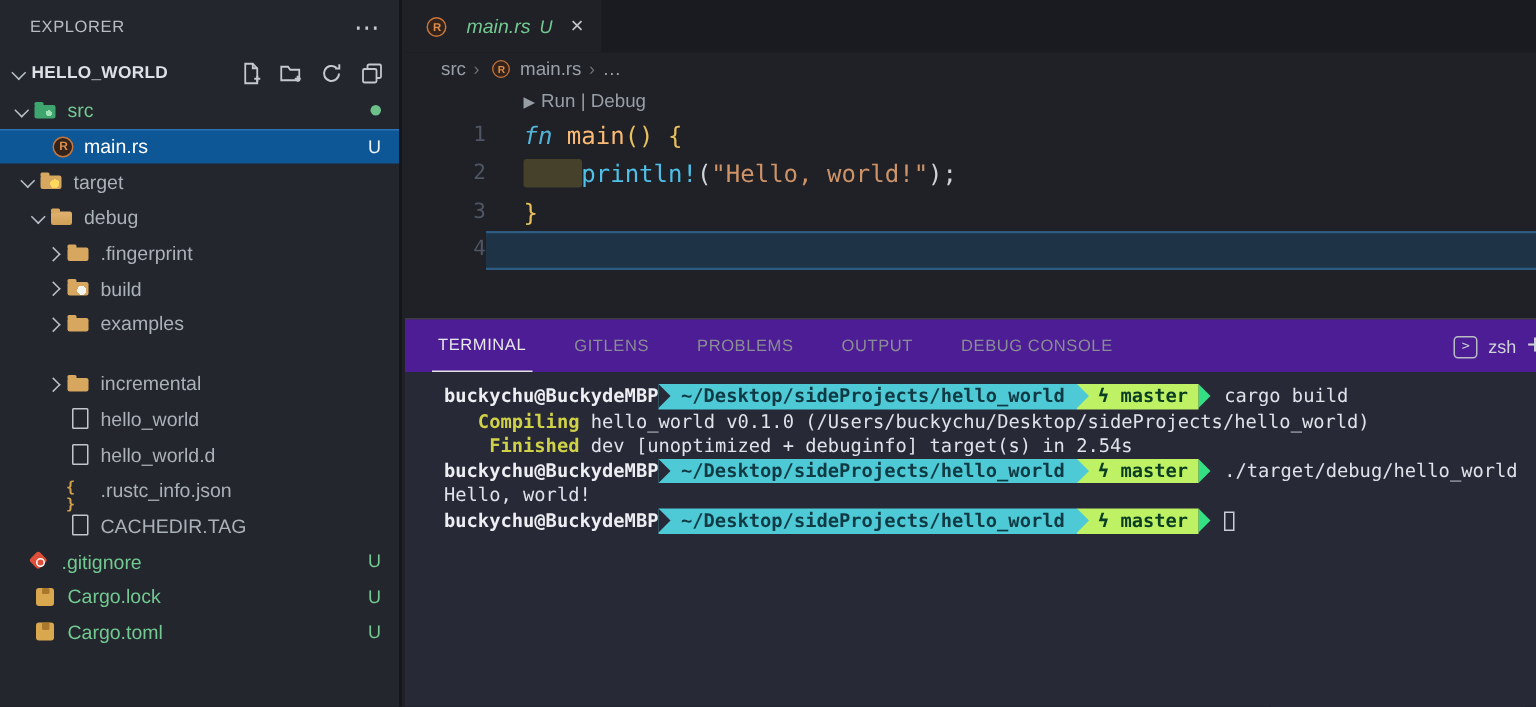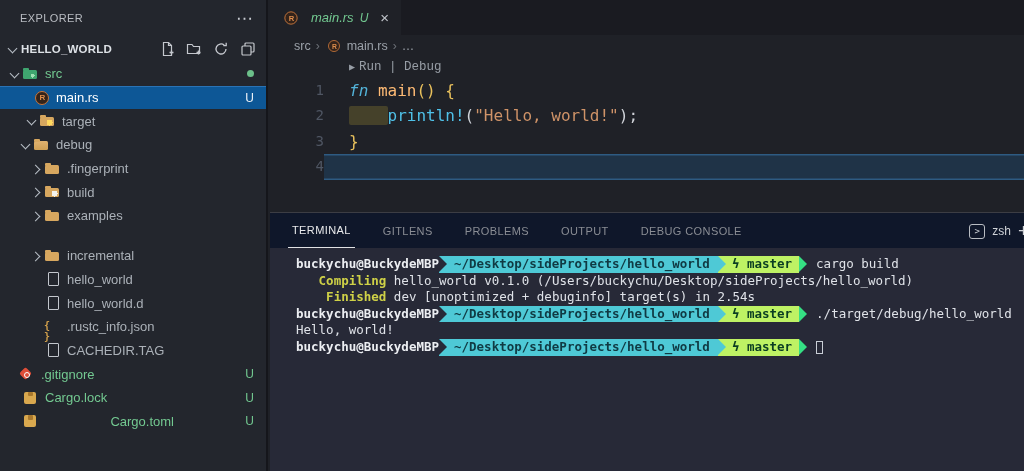"▶ Run | Debug" .lens-row { font-family: Liberation Mono, monospace -> Liberation Sans, sans-serif }
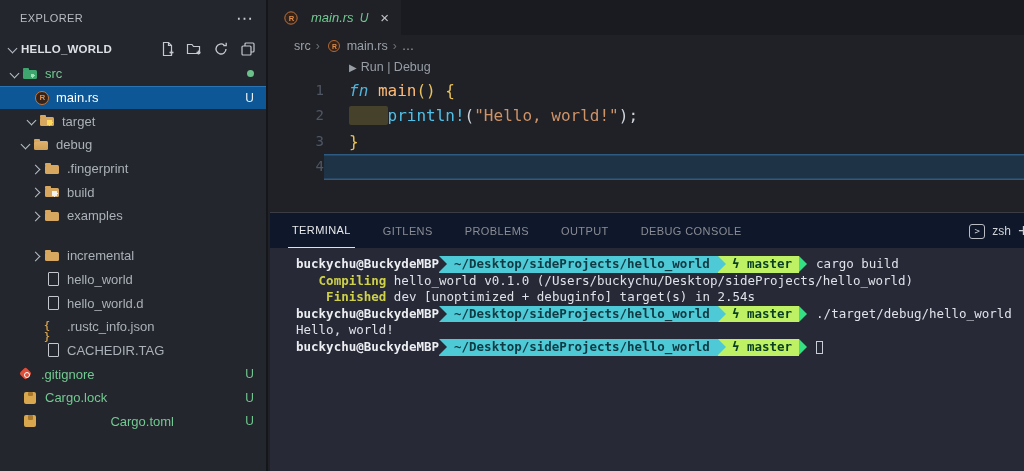"target" div.tree-row { padding-left: 25px -> 12px }
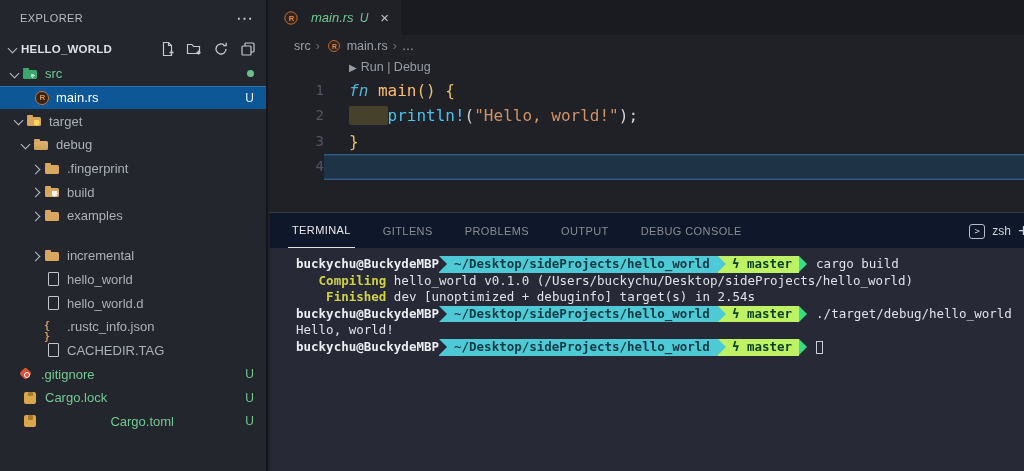"TERMINAL" .panel-header { background: #0f172a -> #4c1d95 }
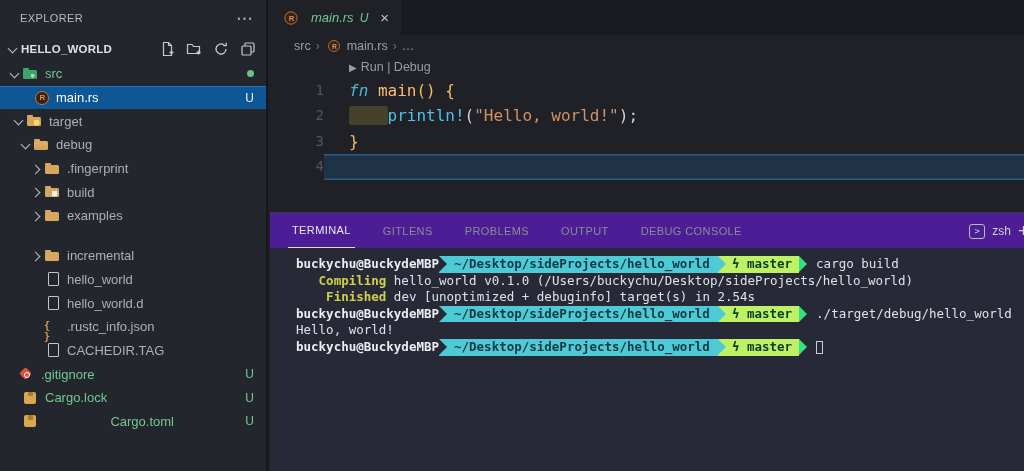"Cargo.toml" div.tree-row { text-align: center -> none }
